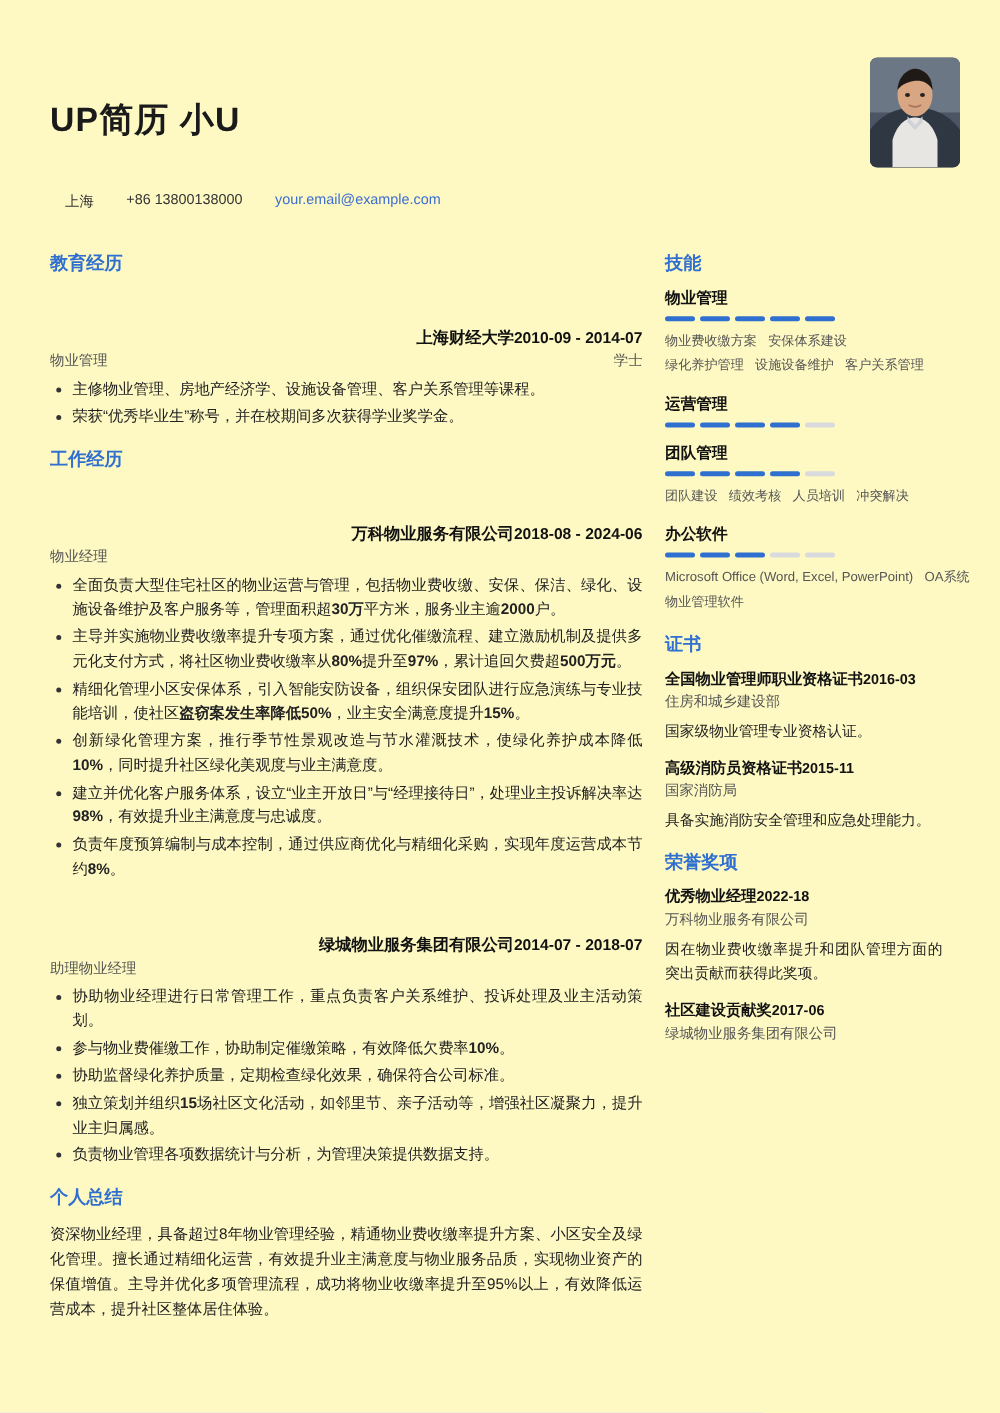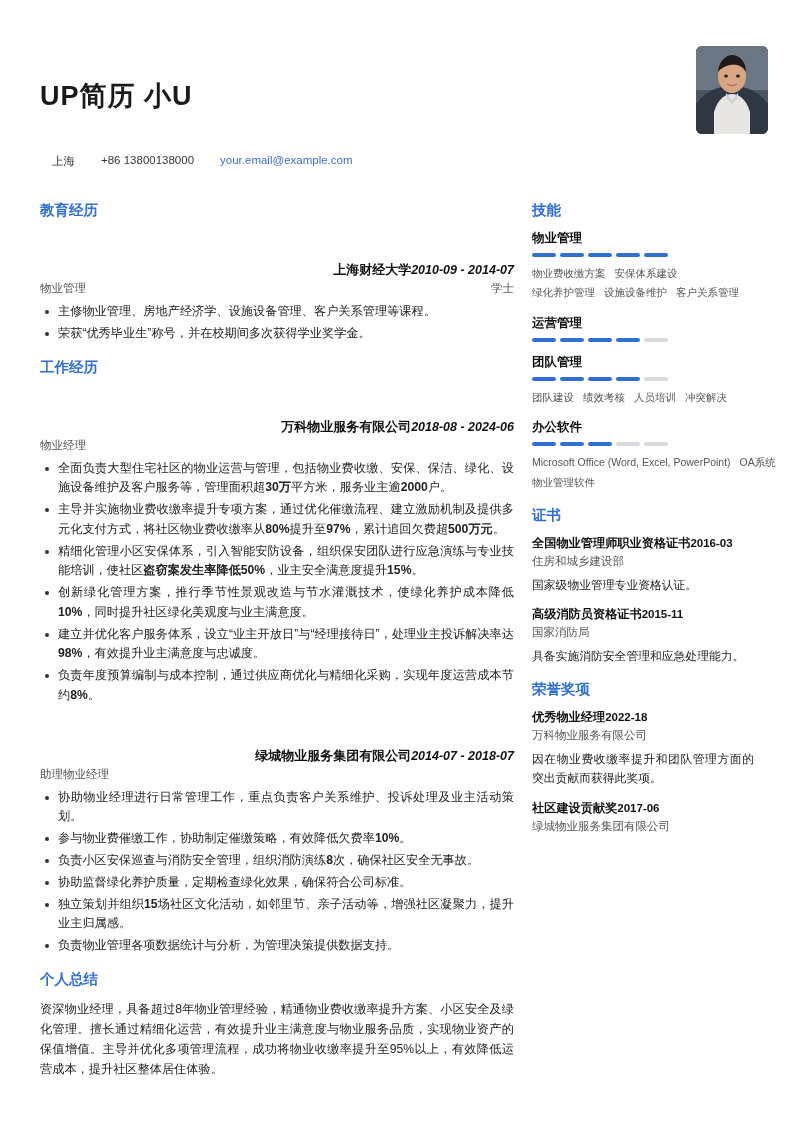"UP简历 小U" .page { background: #ffffff -> #fef9c3 }
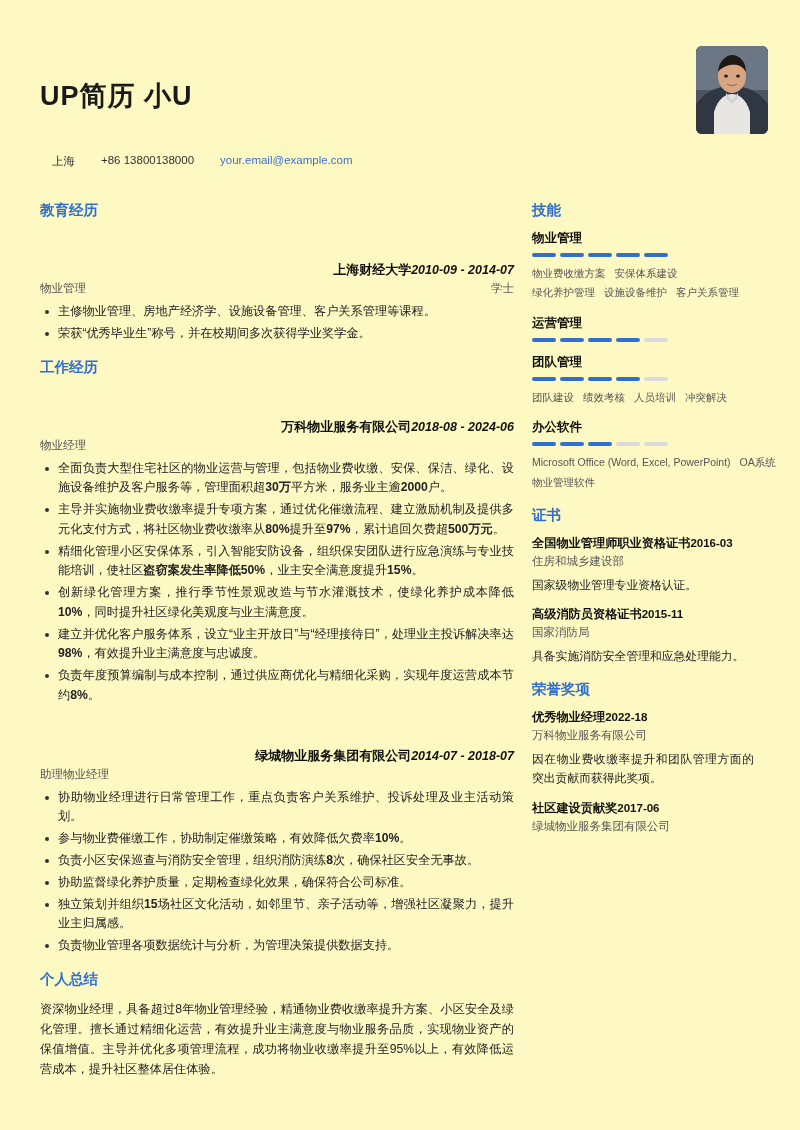"2010-09 - 2014-07" .entry-date { font-style: italic -> none }
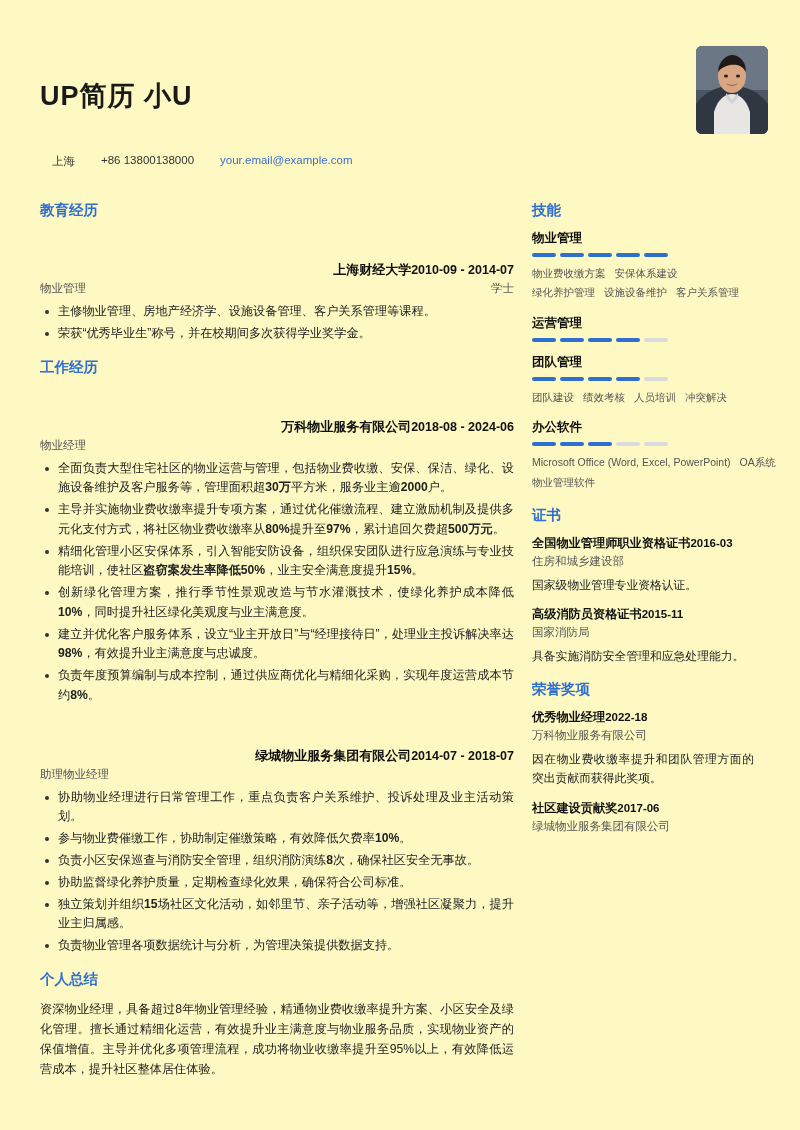"负责小区安保巡查与消防安全管理，组织消防演练8次，确保社区安全无事故。" li { html: <li>负责小区安保巡查与消防安全管理，组织消防演练<b>8</b>次，确保社区安全无事故。</li> -> none }
